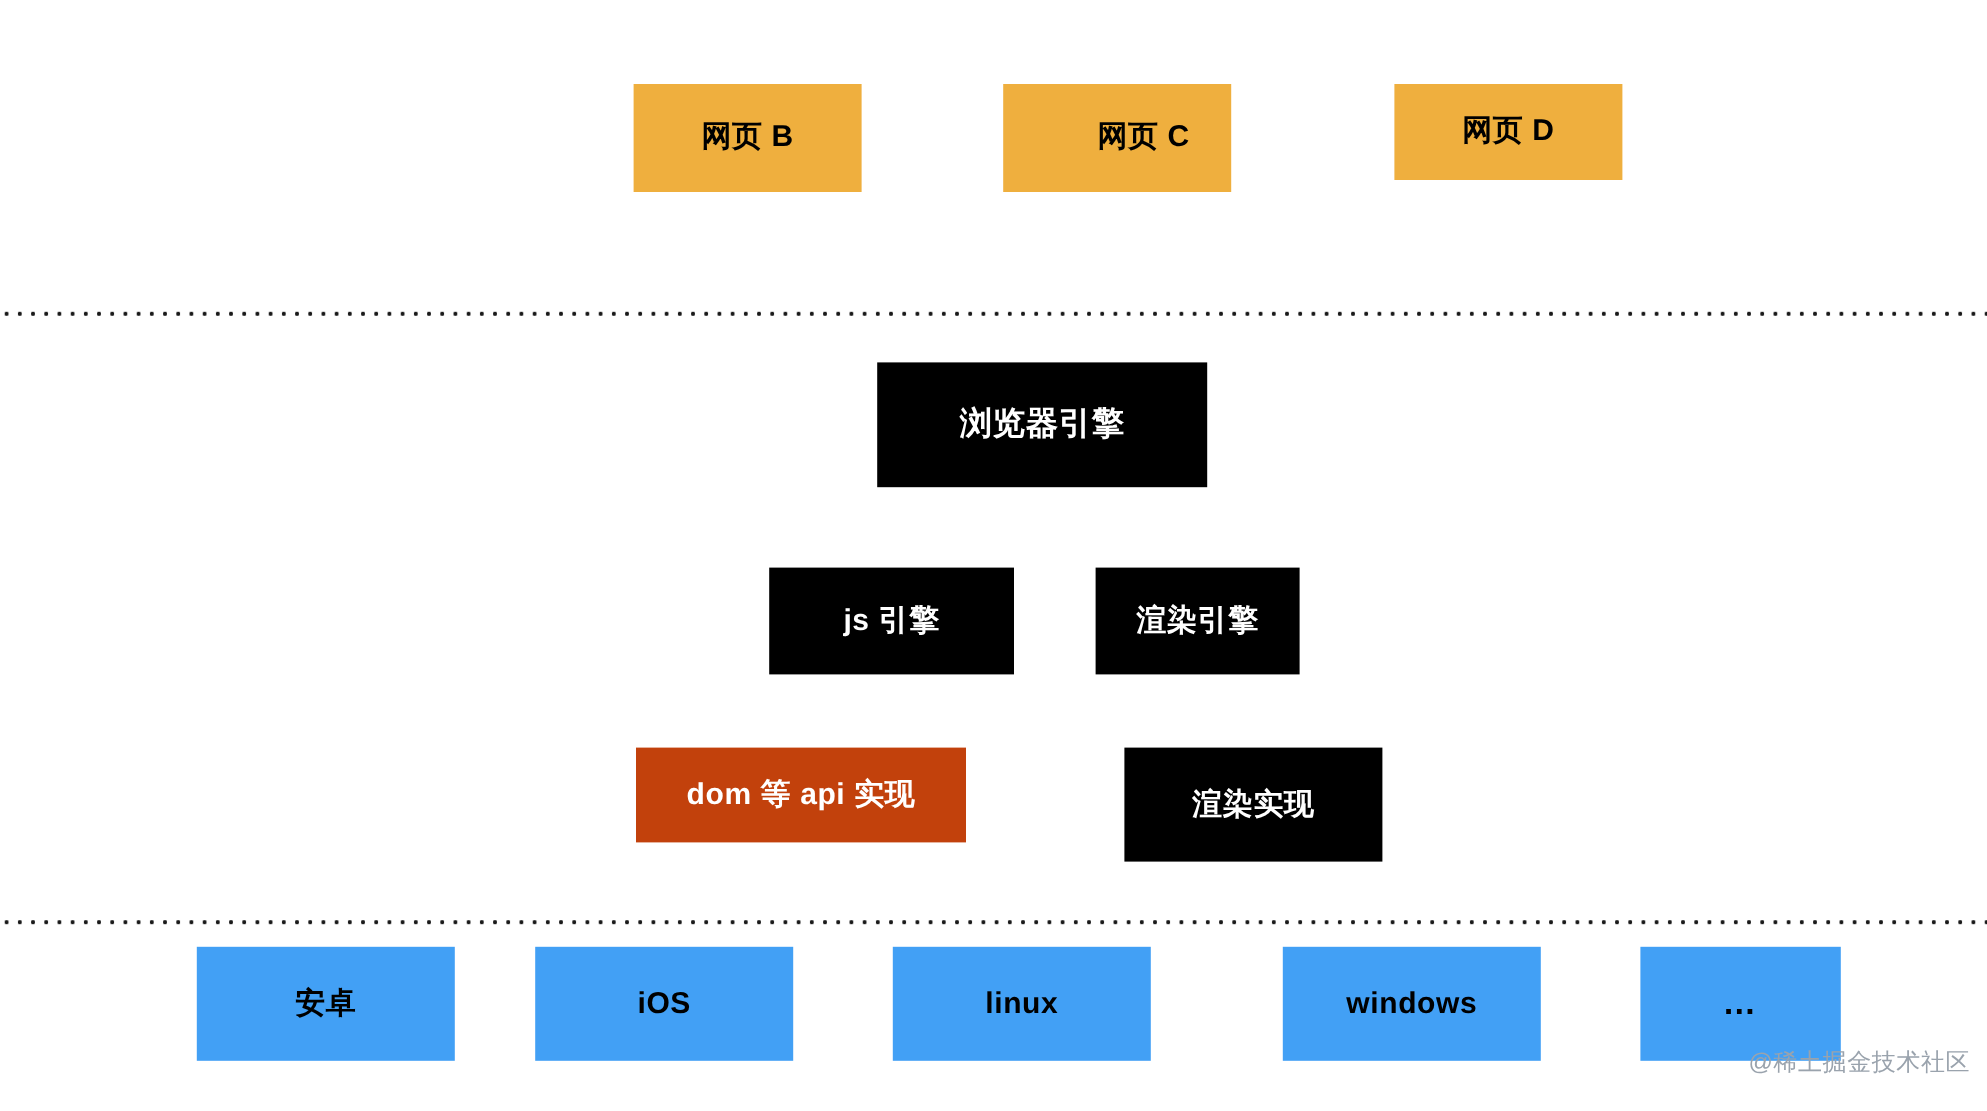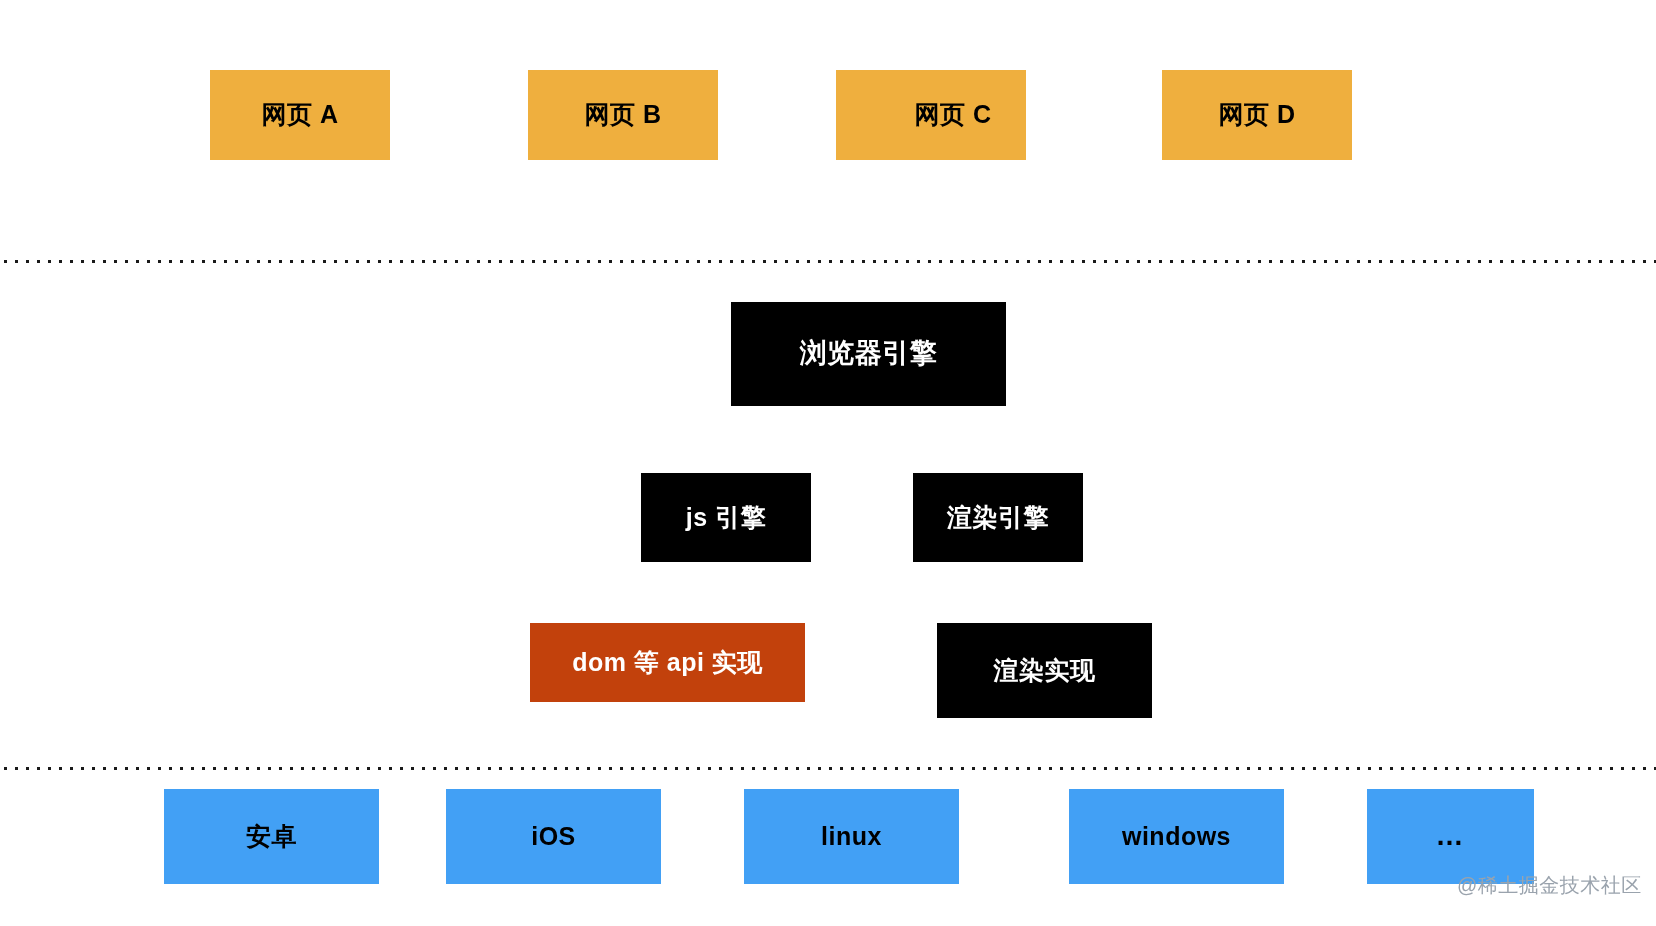"网页 A" div.box { html: <div>网页 A</div> -> none }
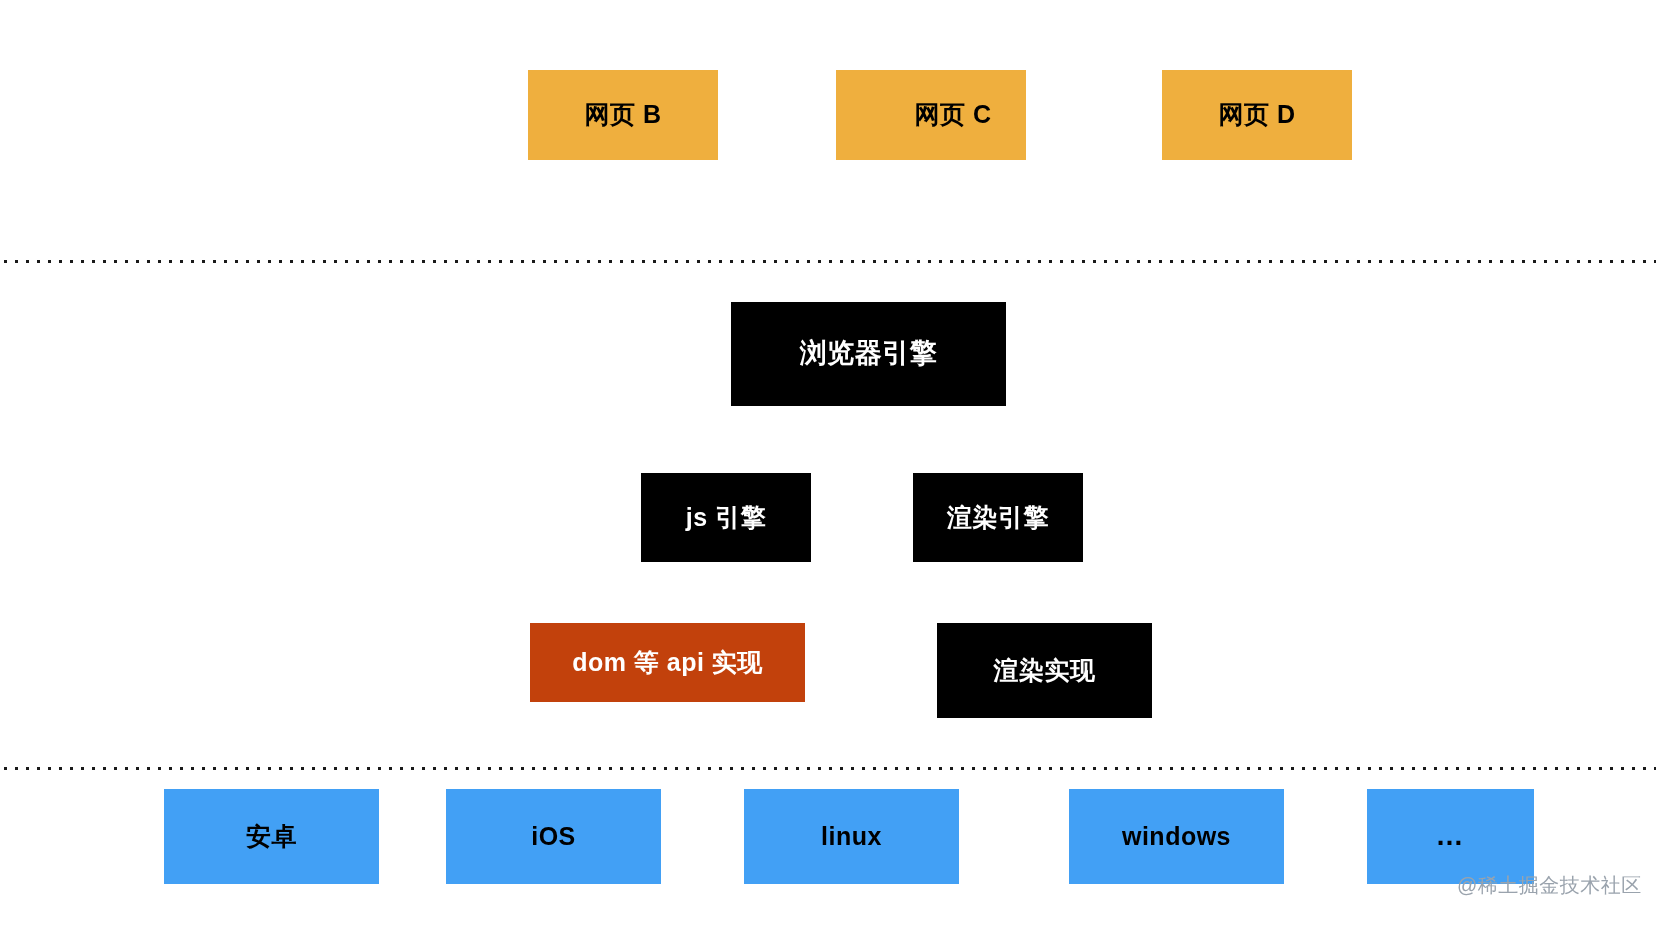"网页 D" div.box { height: 90px -> 80px }
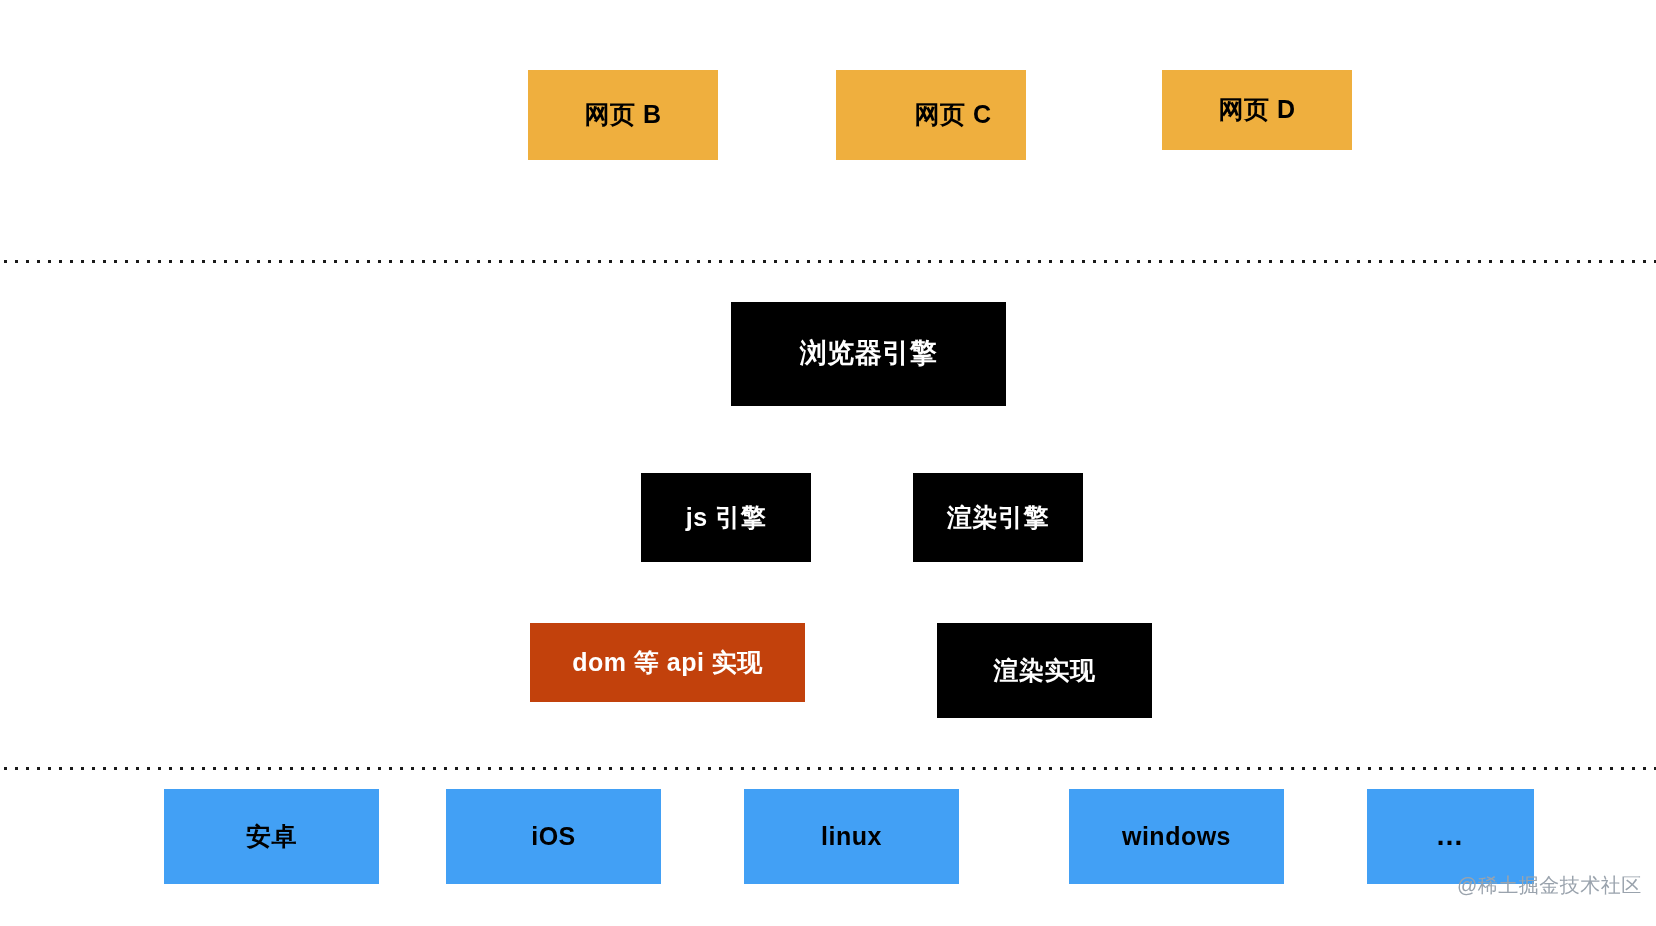"js 引擎" div.box { width: 170px -> 204px }
